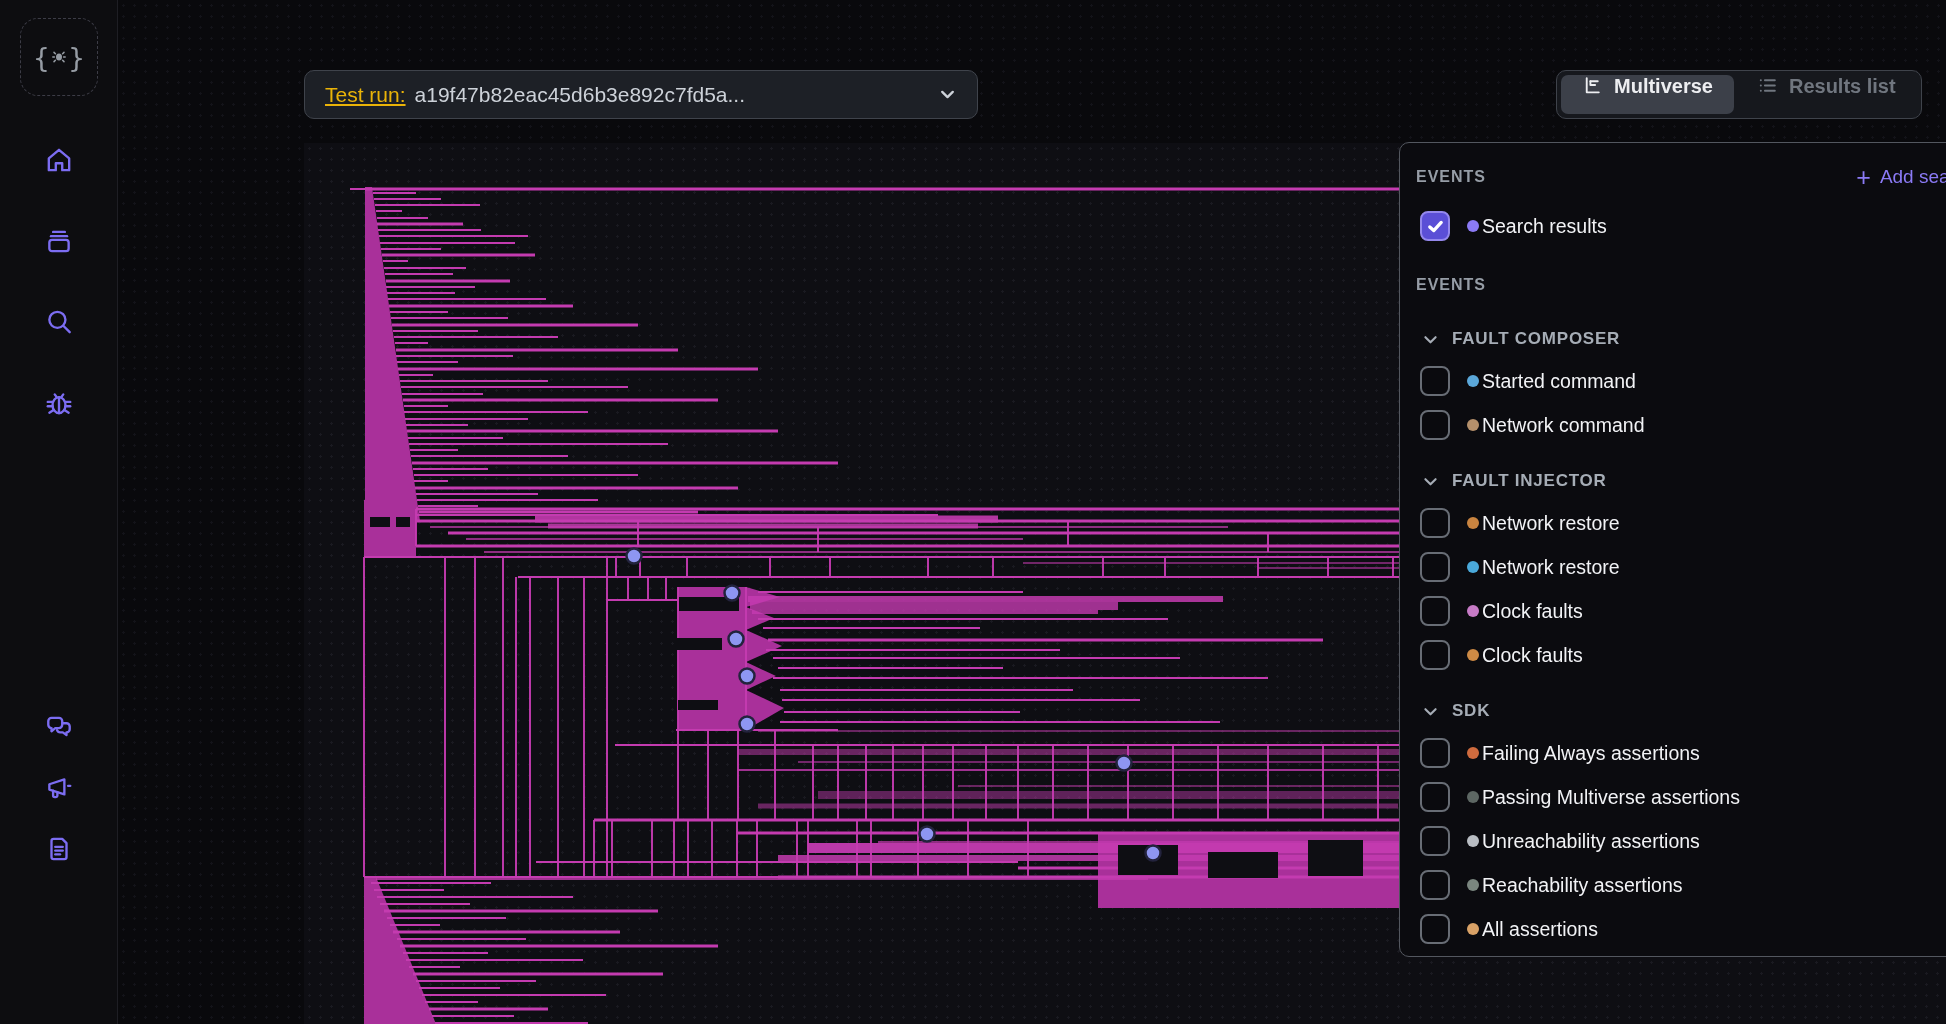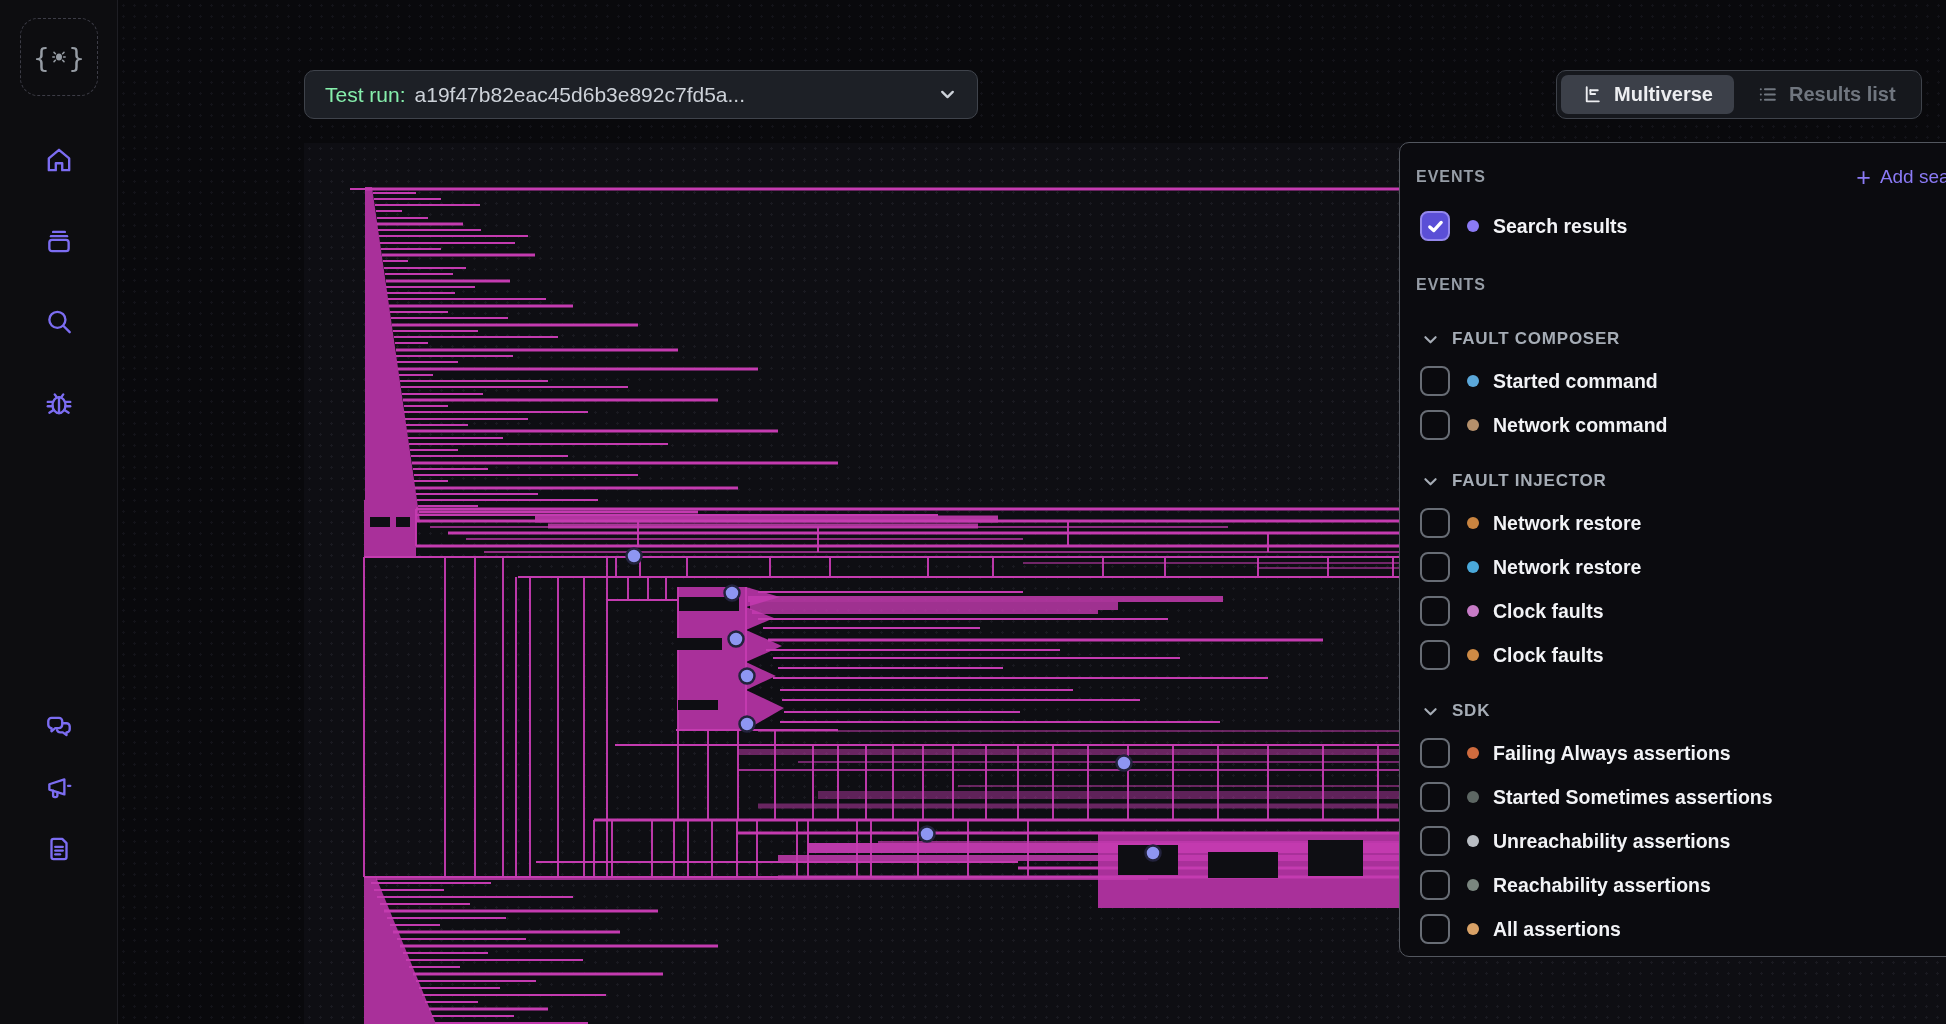"Test run:" .testrun .muted { color: #86efac -> #eab308; text-decoration: none -> underline }
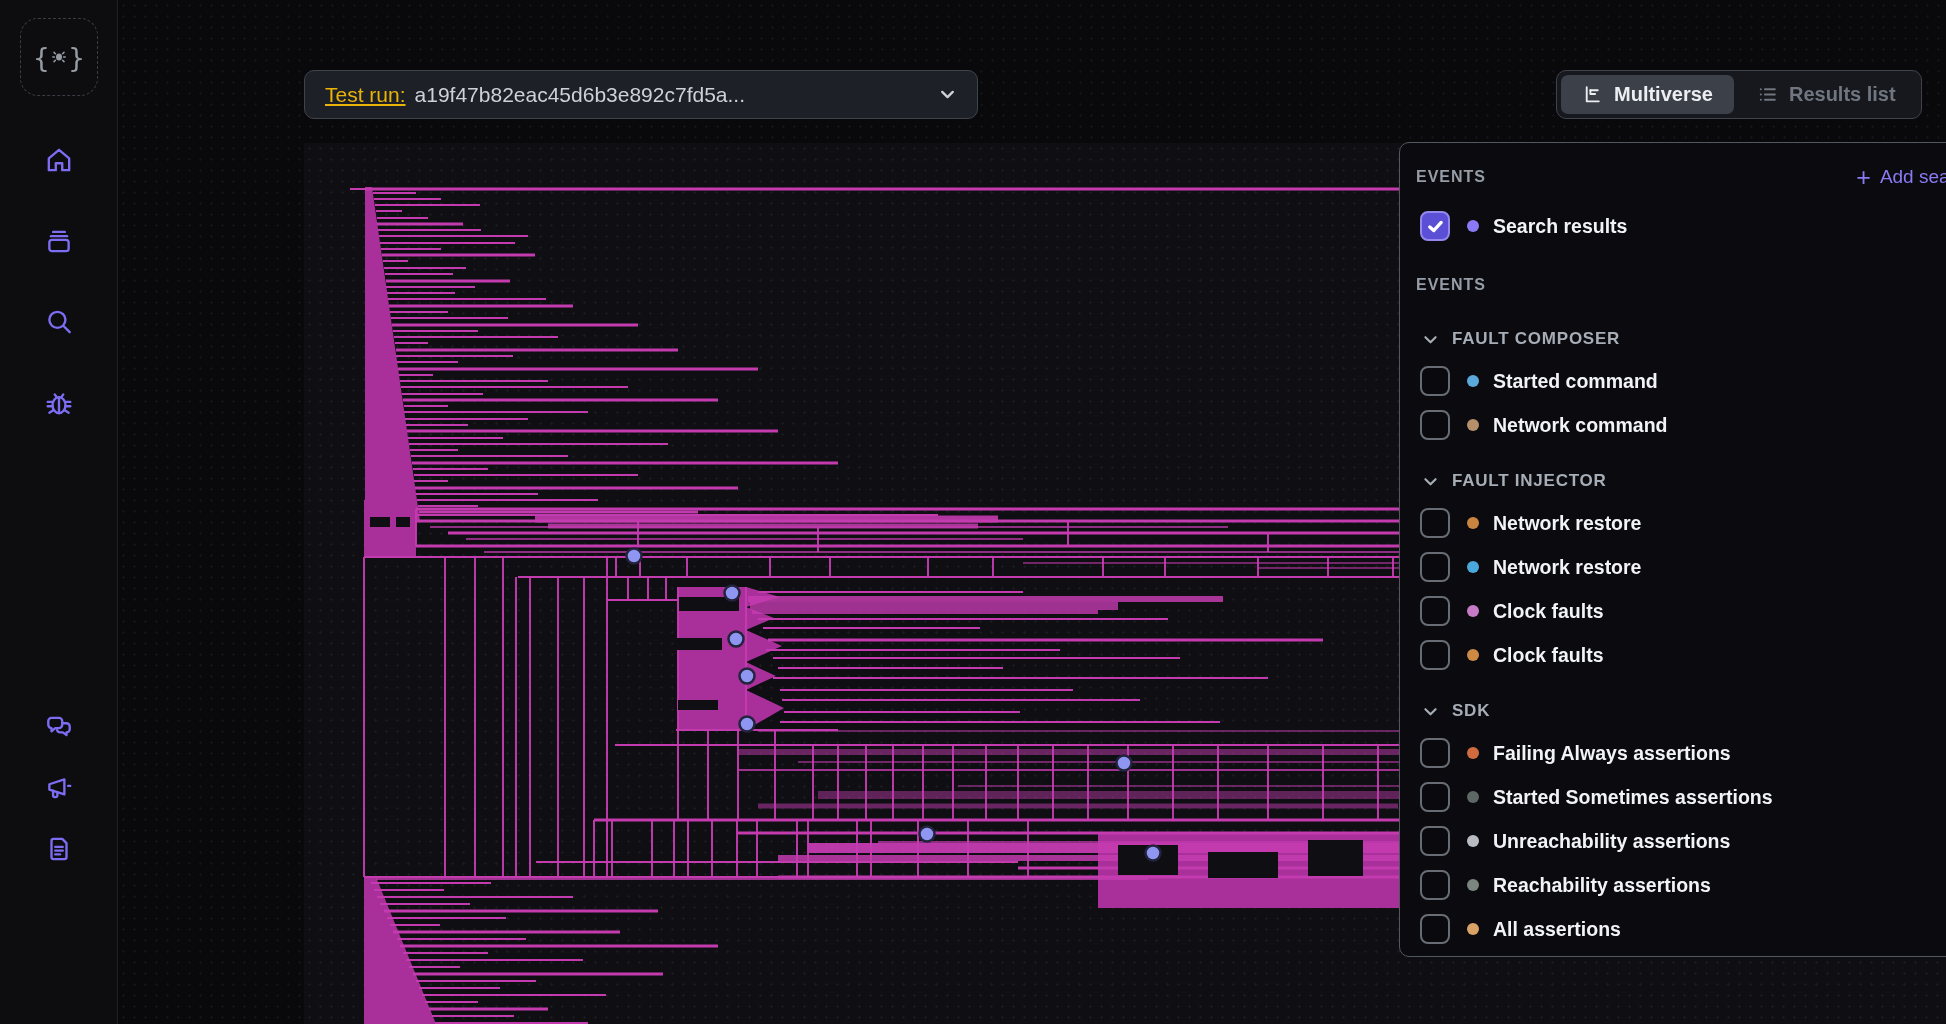"Multiverse" .seg { align-items: center -> none }
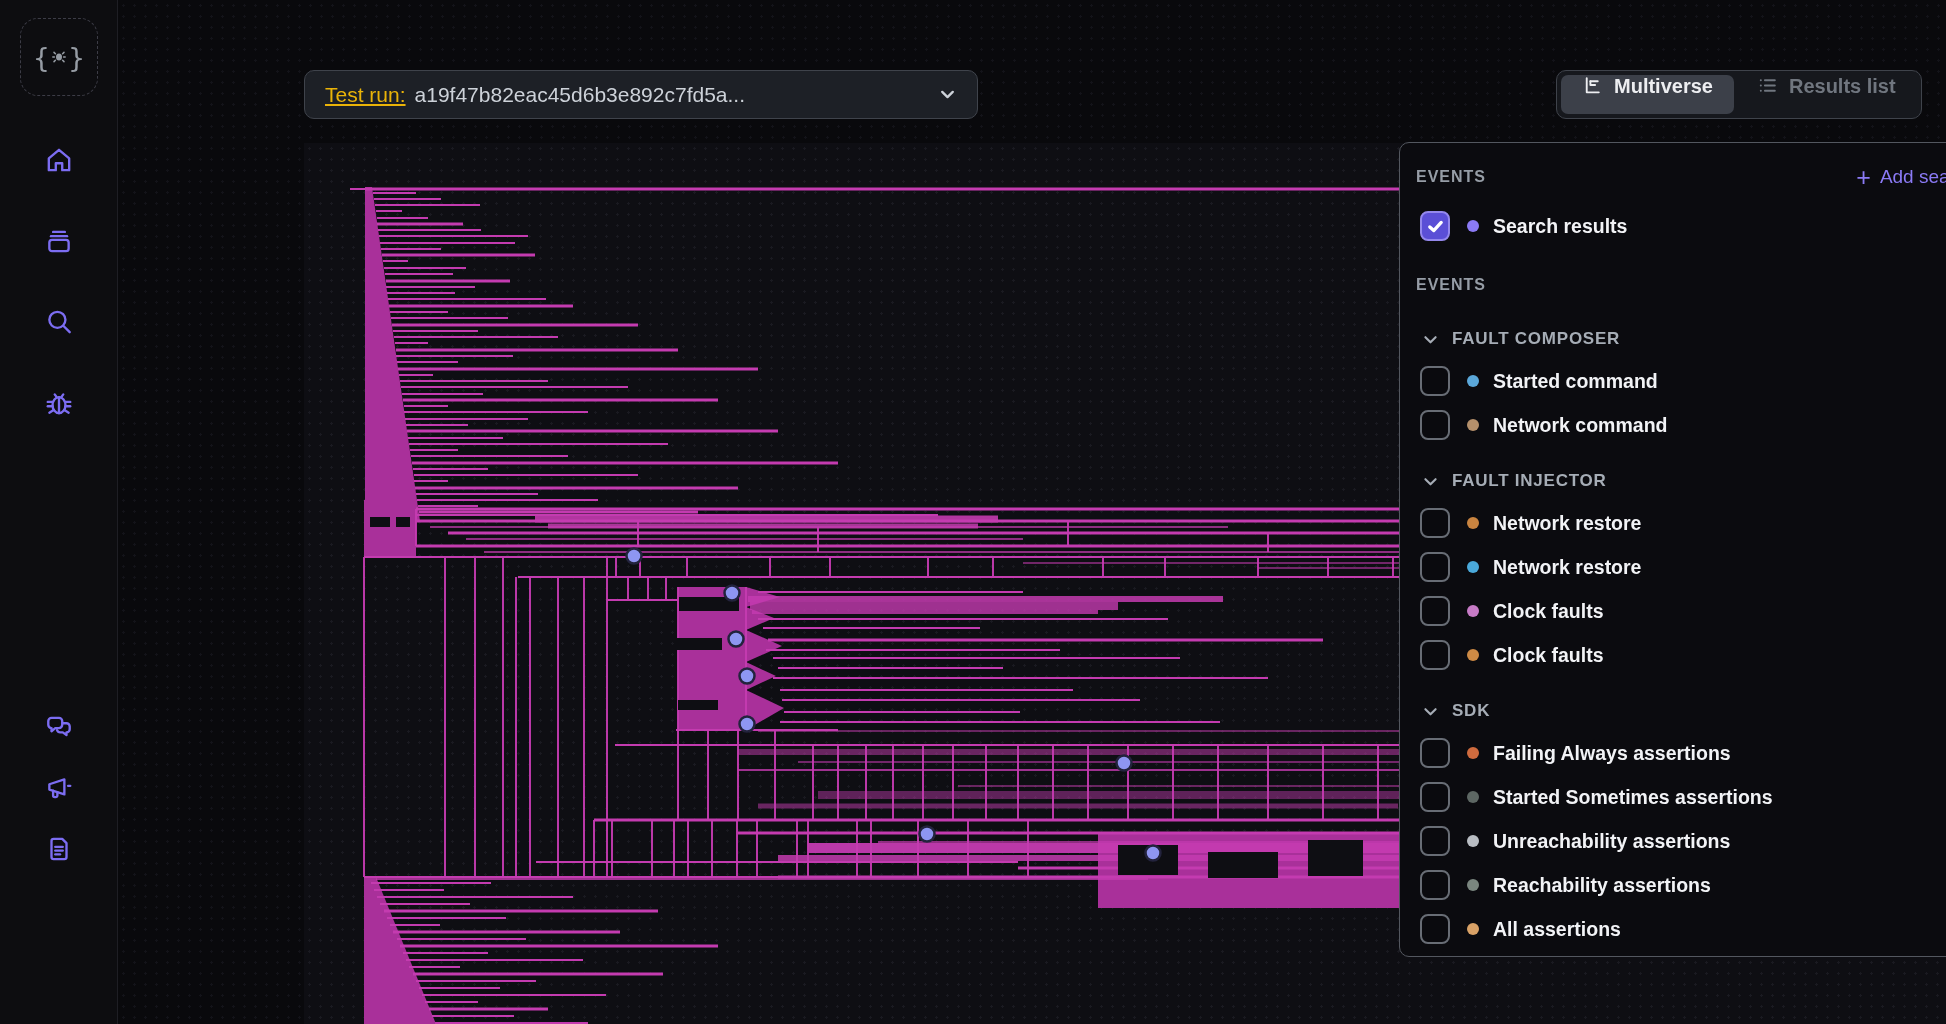"Search results" .lbl { font-weight: 700 -> 400; margin-left: 14px -> 3px }
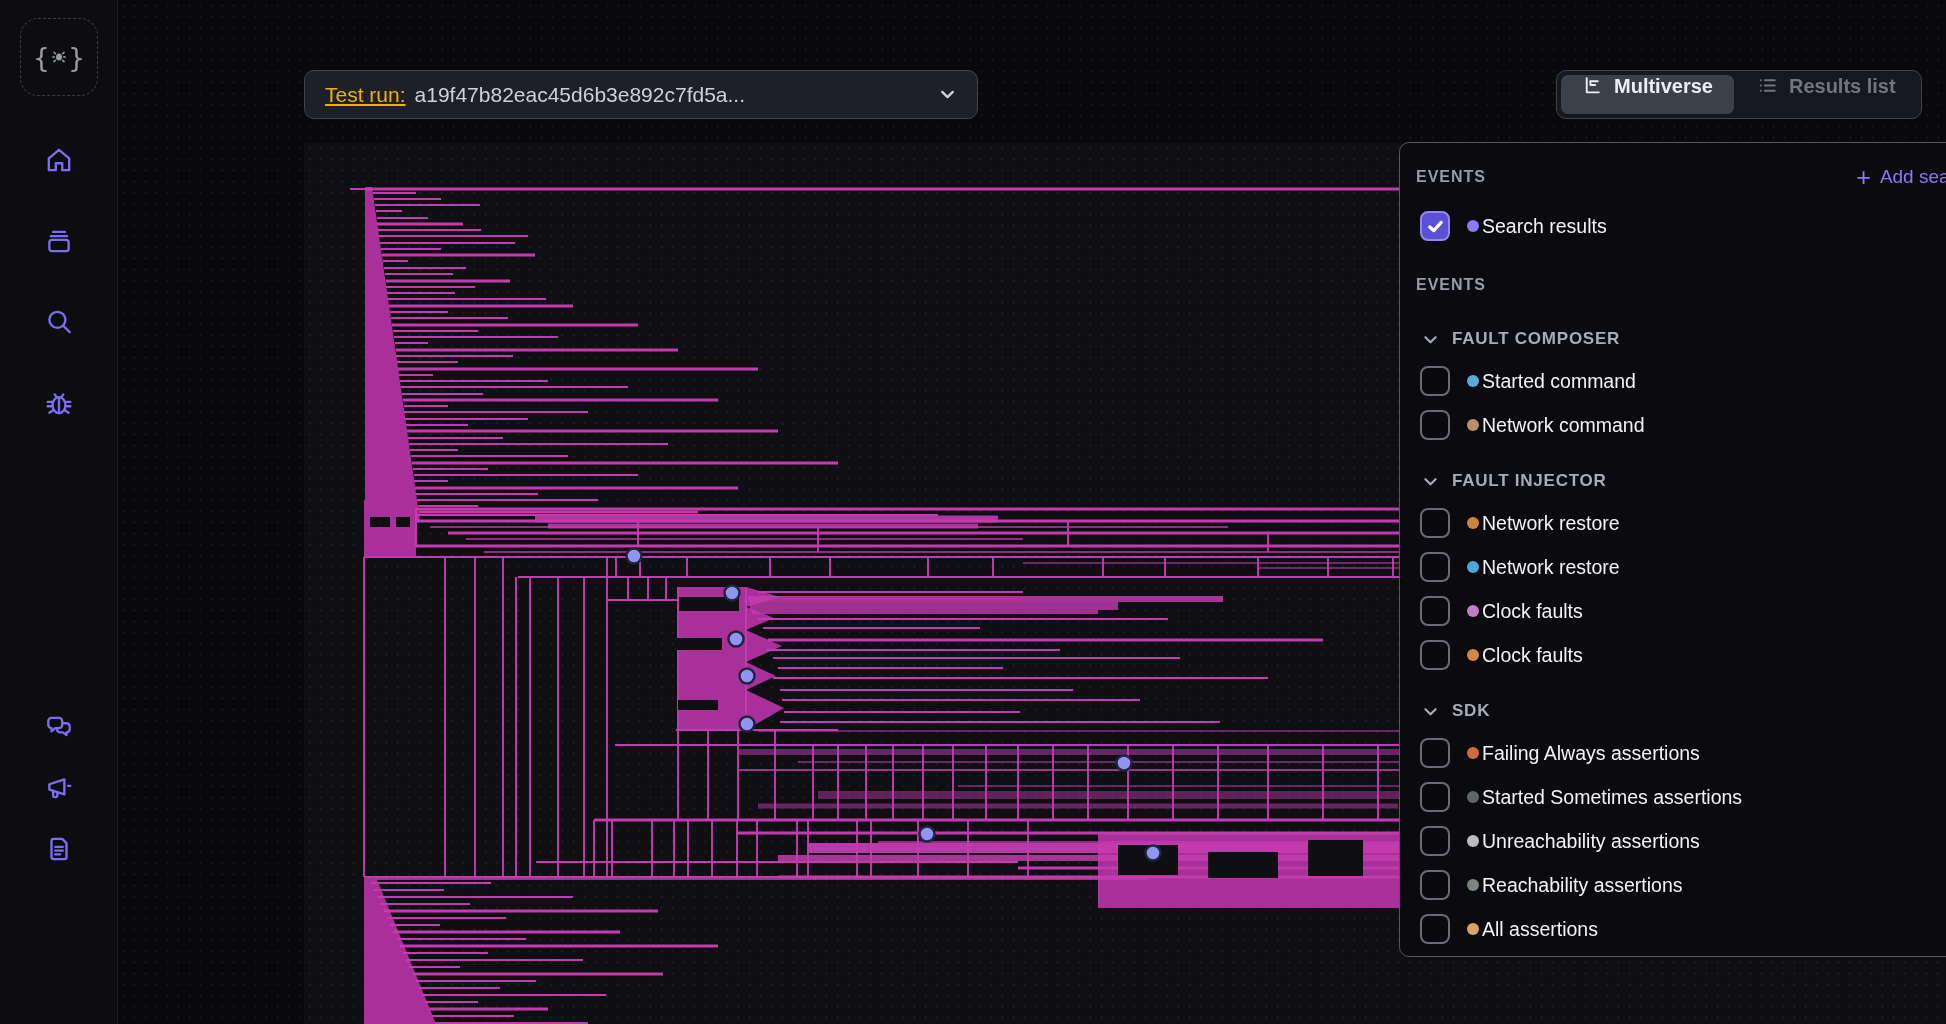"Started Sometimes assertions" span.lbl { text: Started Sometimes -> Passing Multiverse }
